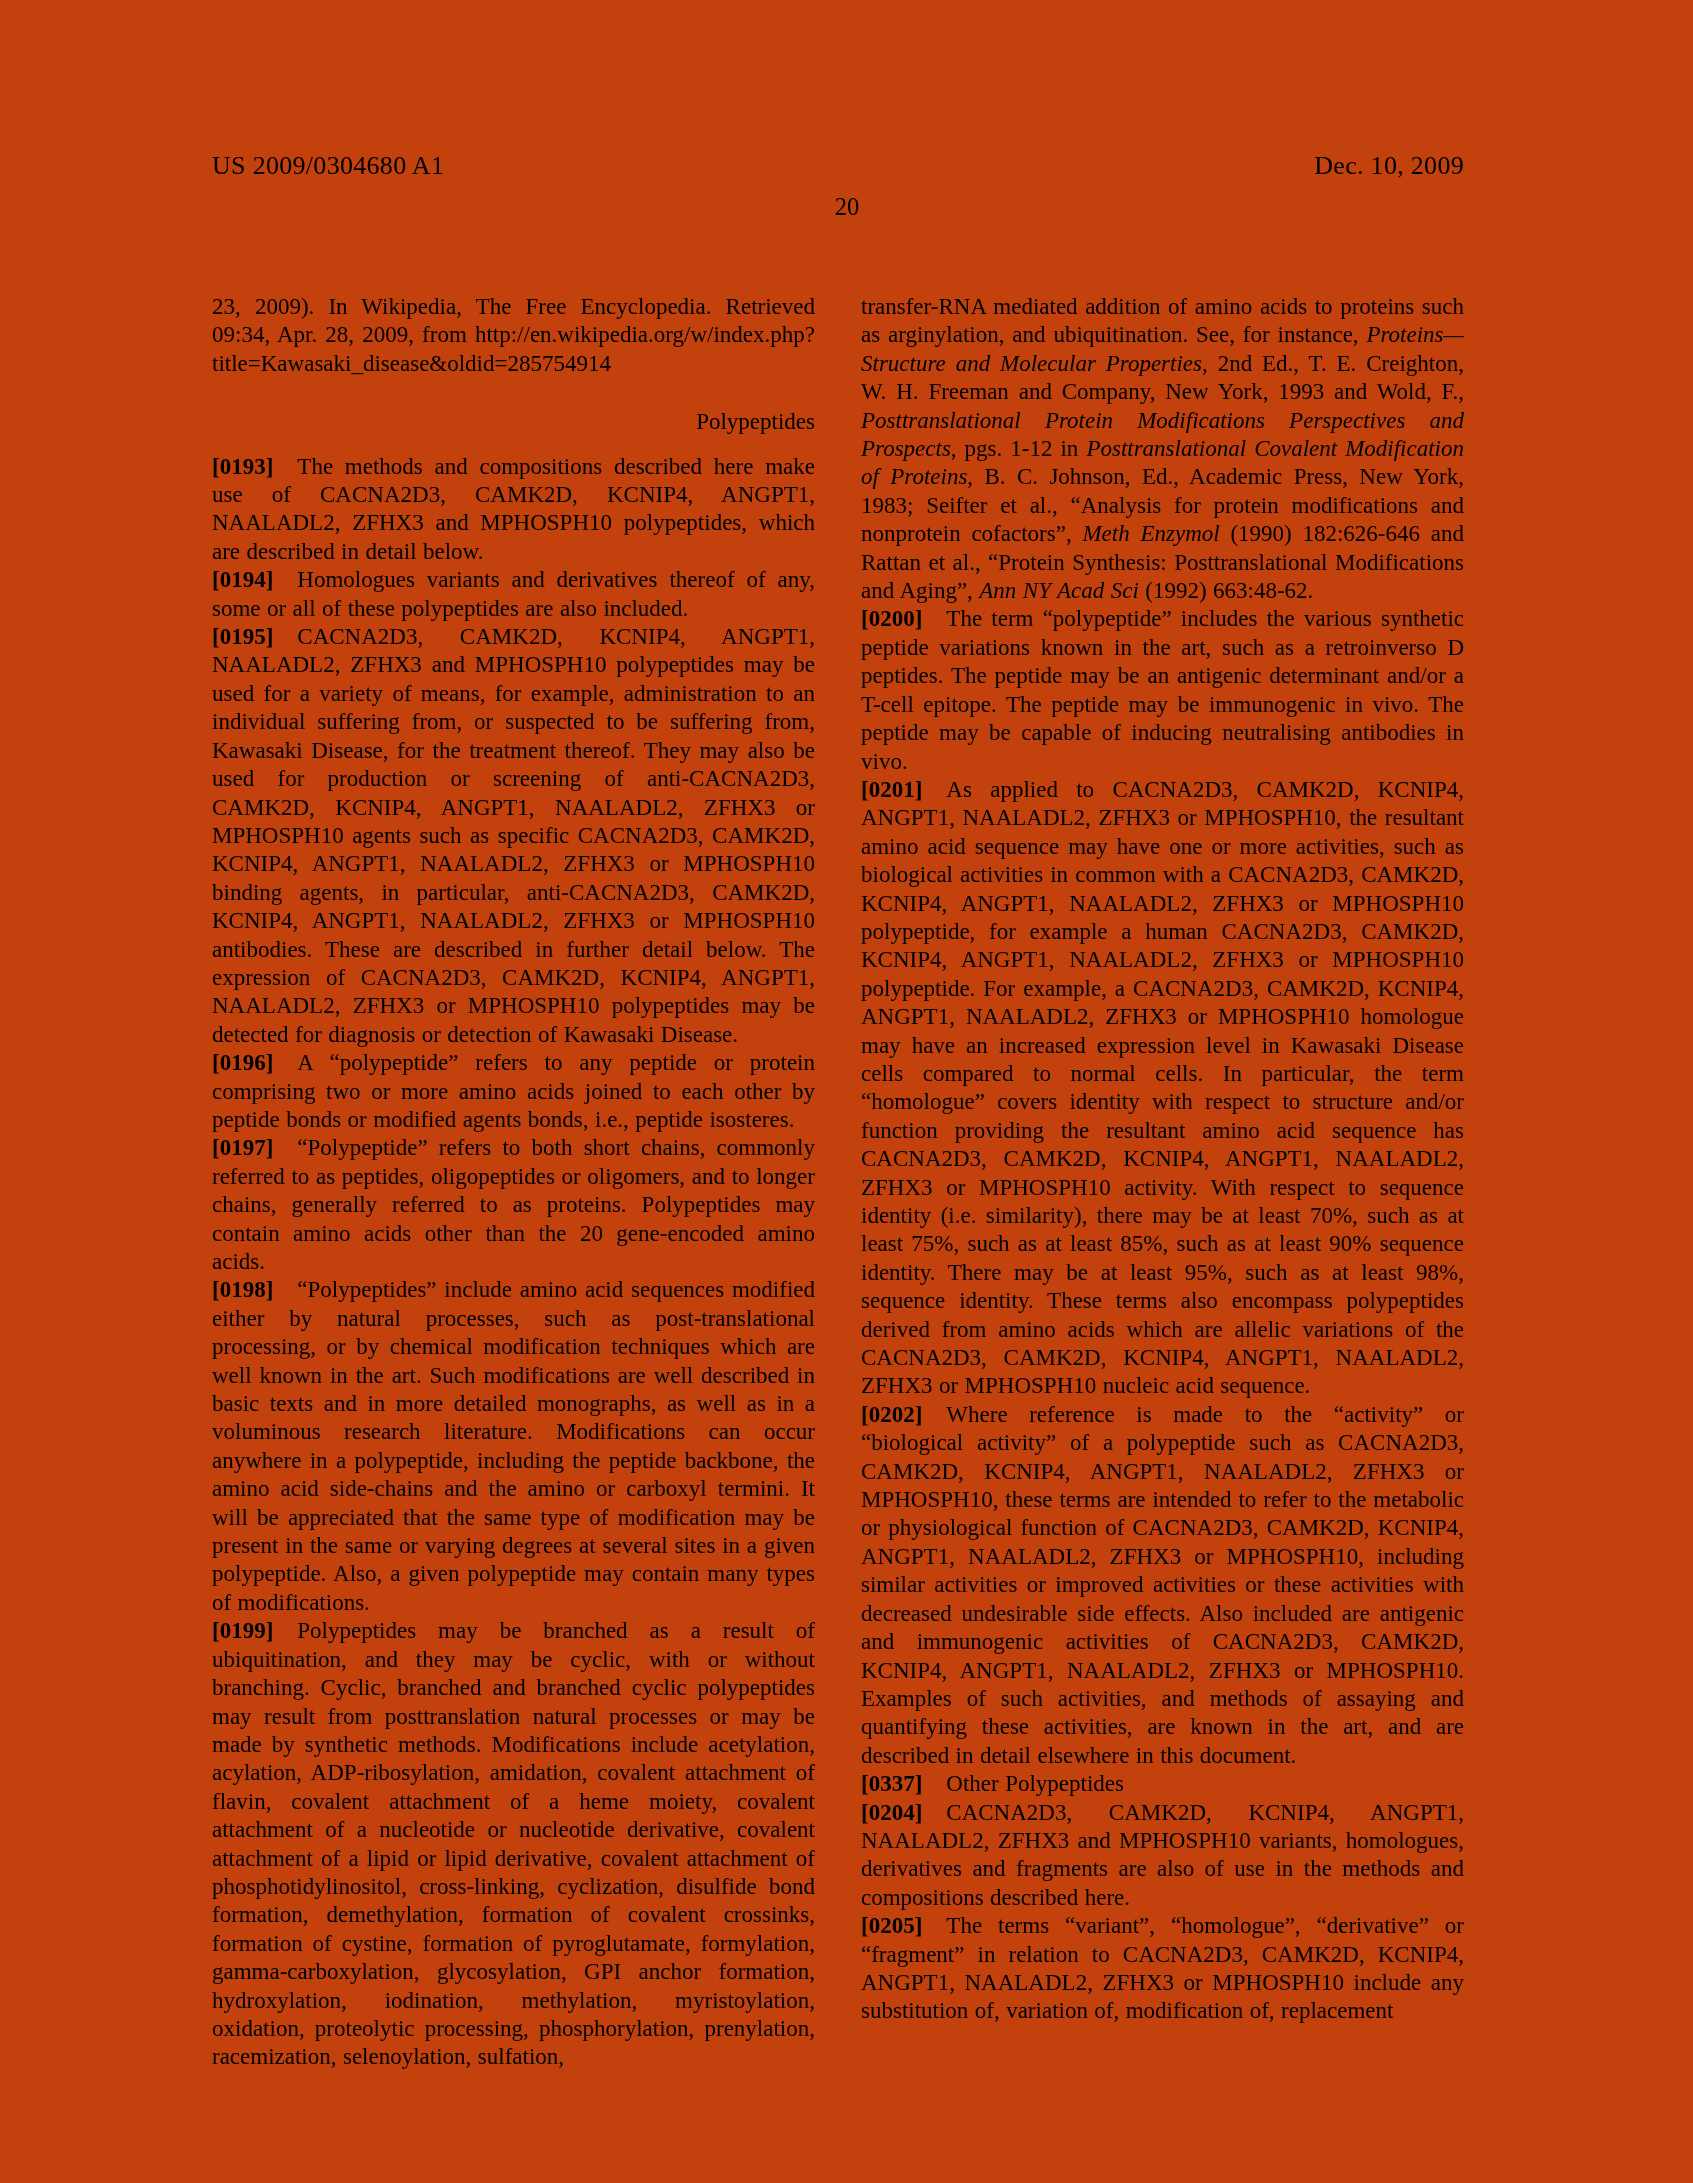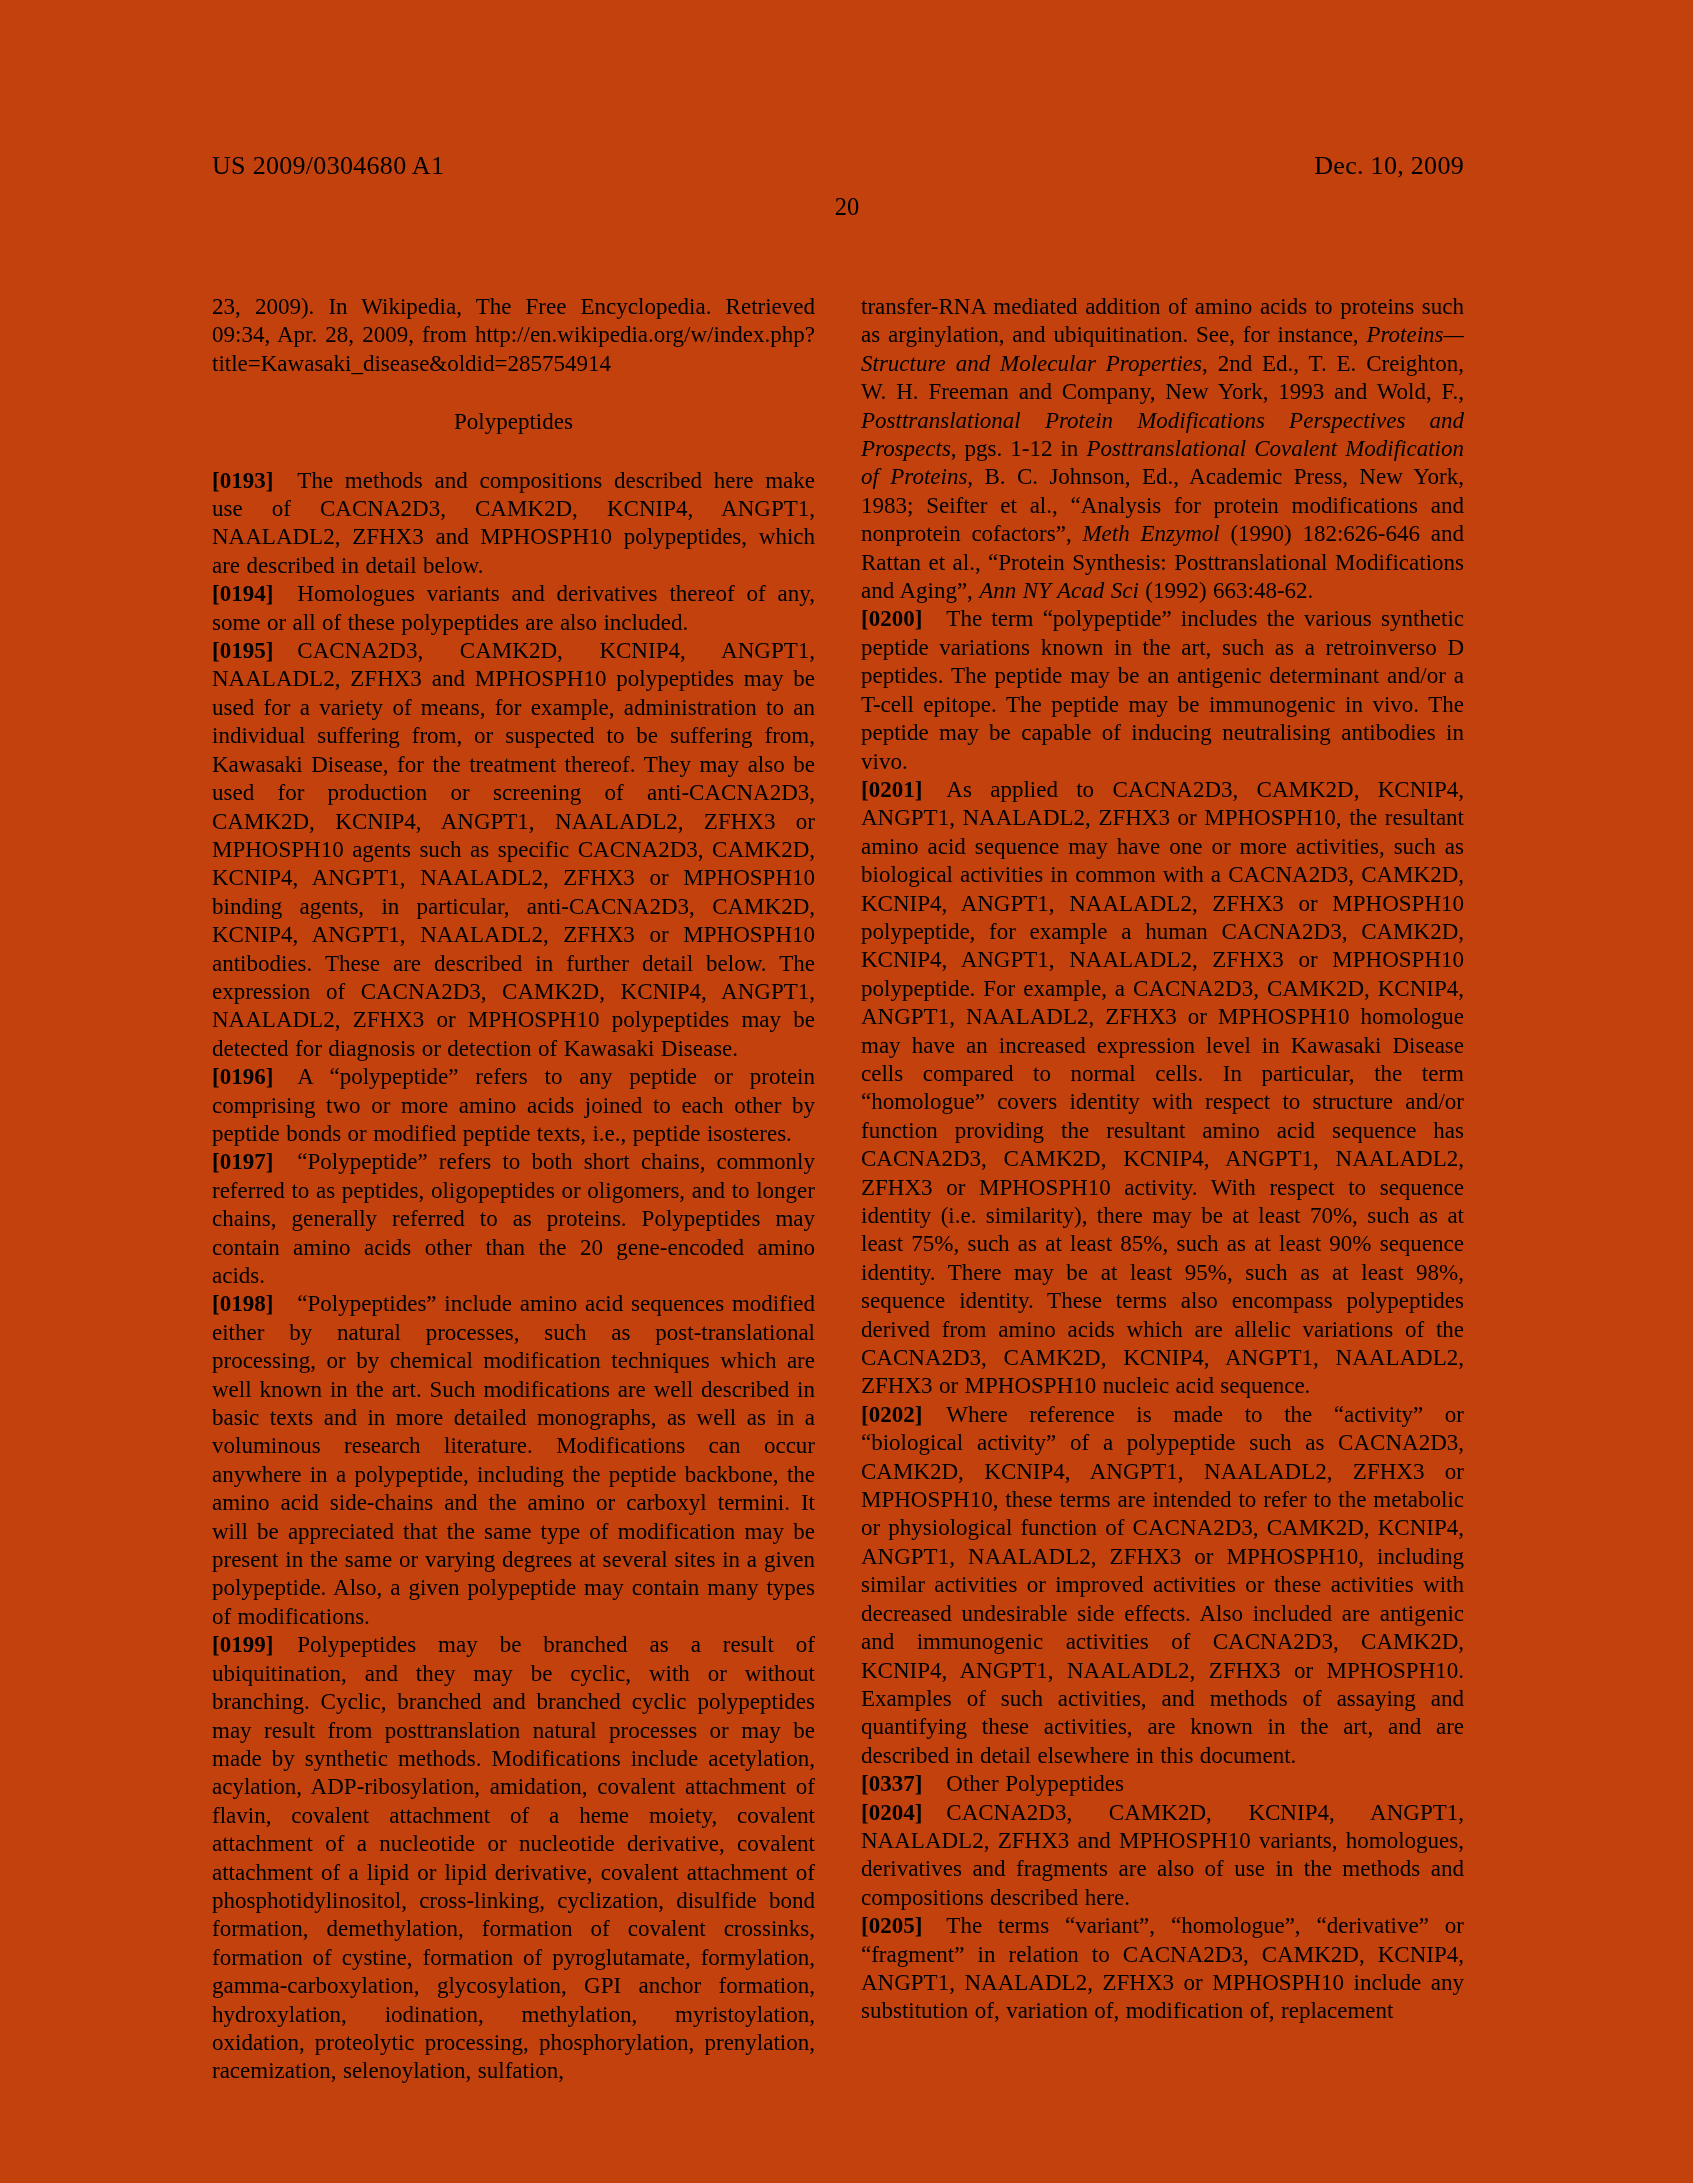"Polypeptides" p.kind-heading { margin: 30px 0 30px 0 -> 30px 0 16px 0; text-align: center -> right }
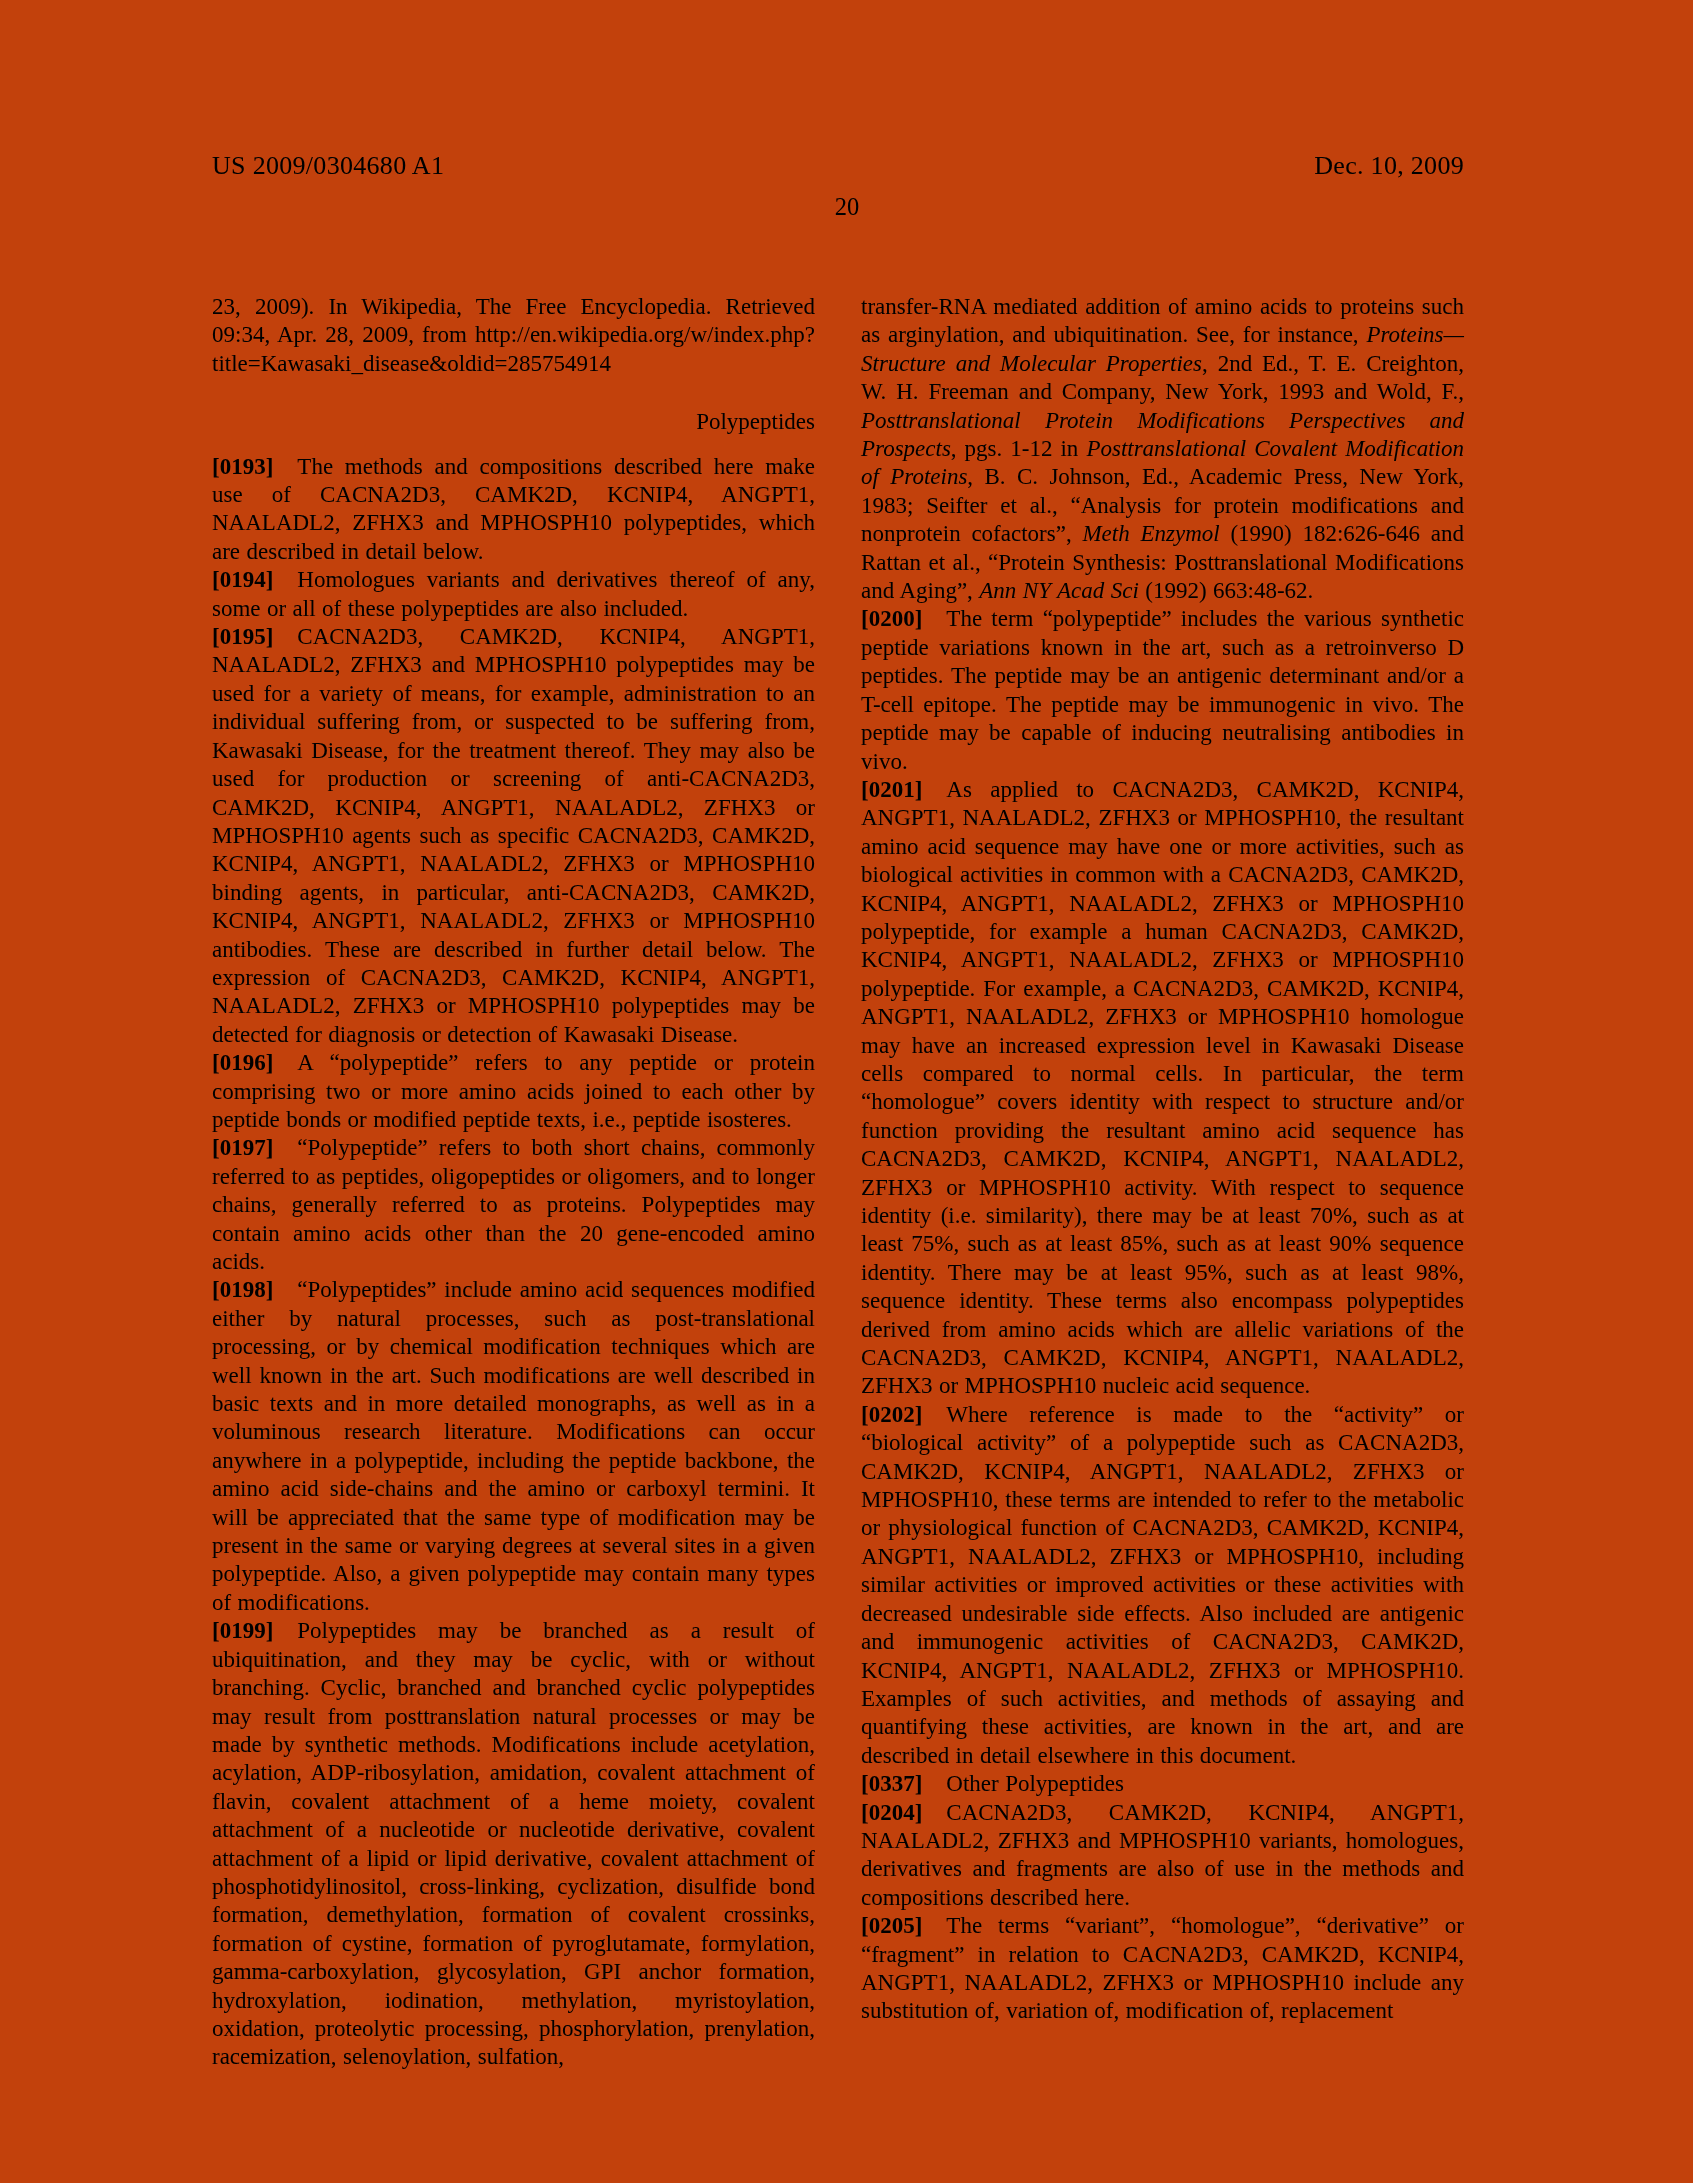"A “polypeptide” refers to any" span { text: peptide texts -> agents bonds }
